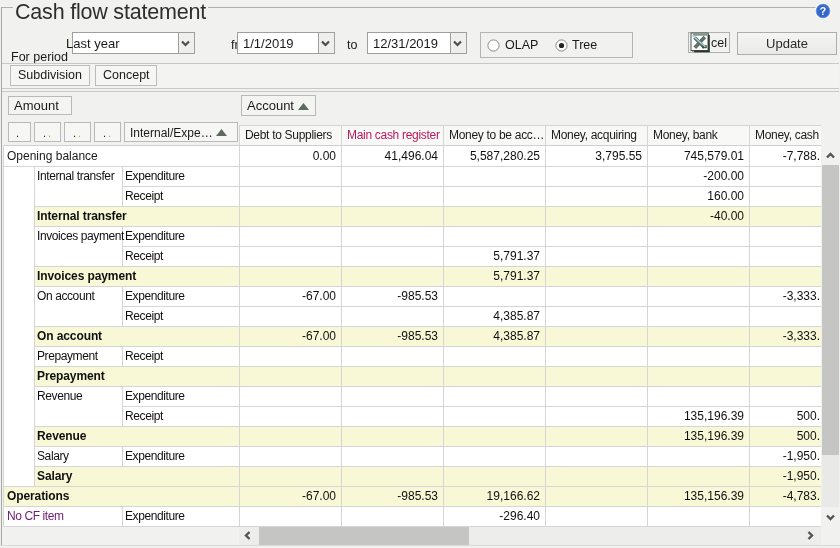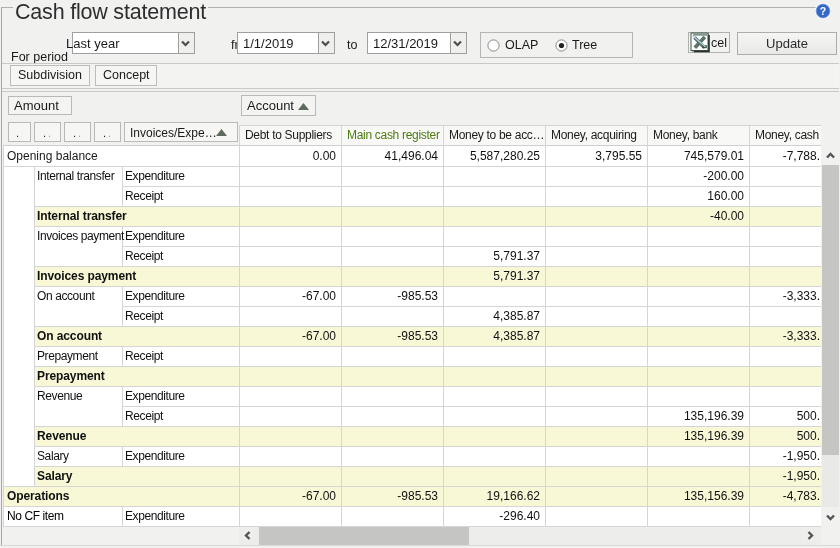"Invoices/Expe…" div.txt { text: Invoices/Expe -> Internal/Expe }
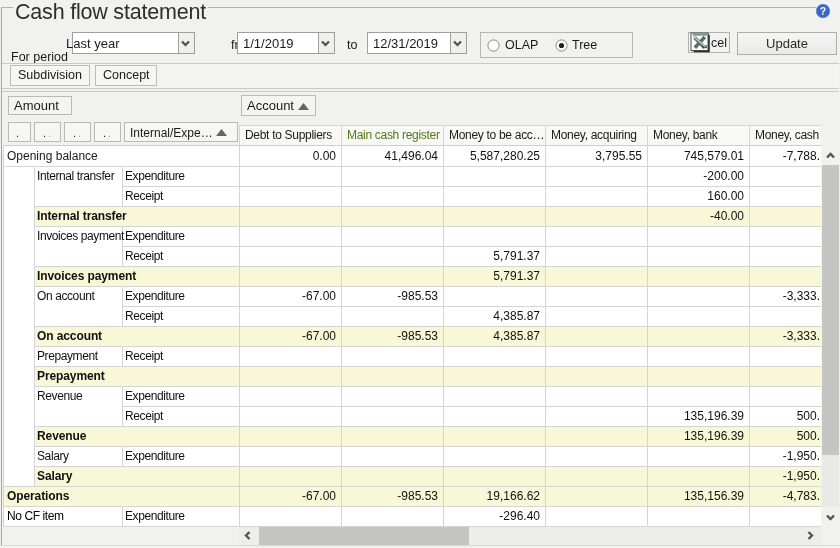"Main cash register" div.txt { color: #4d7c0f -> #be185d }
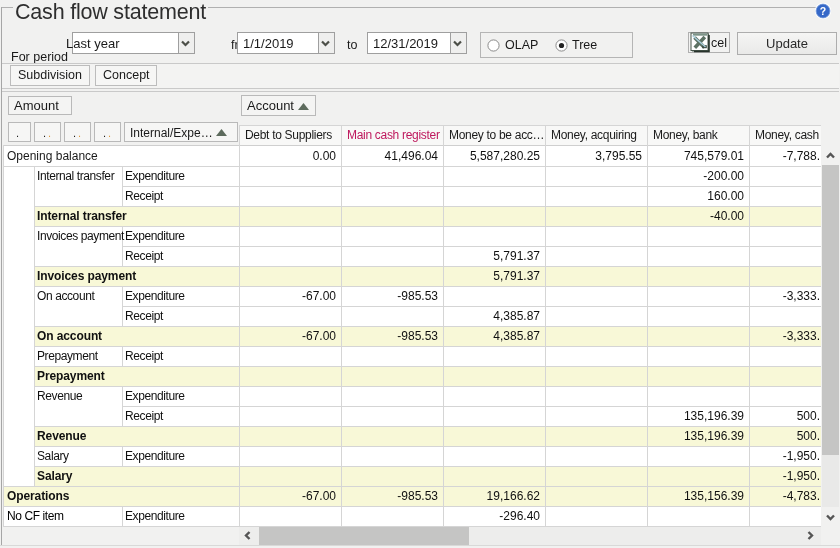"No CF item" div.txt { color: #000000 -> #701a75 }
